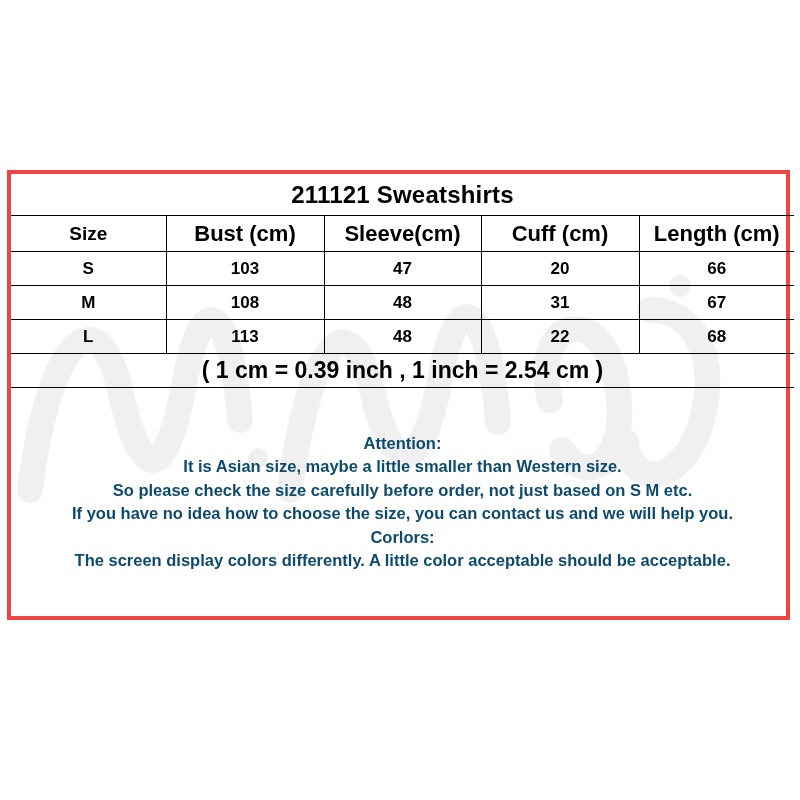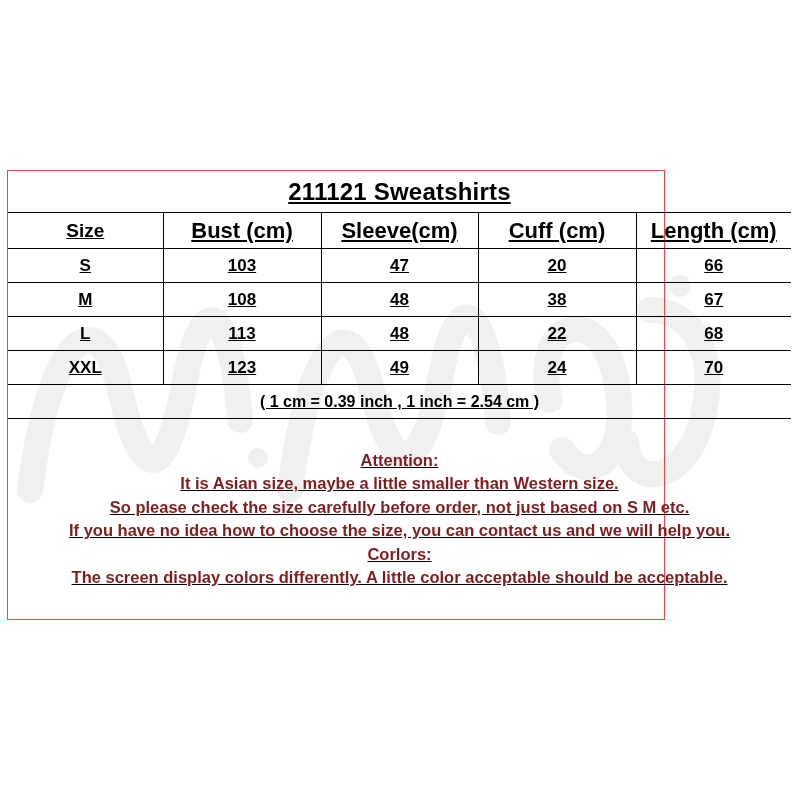"211121 Sweatshirts" .chart-frame { border: 1px solid #ef4444 -> 4px solid #ef4444; text-decoration: underline -> none; width: 658px -> 783px }
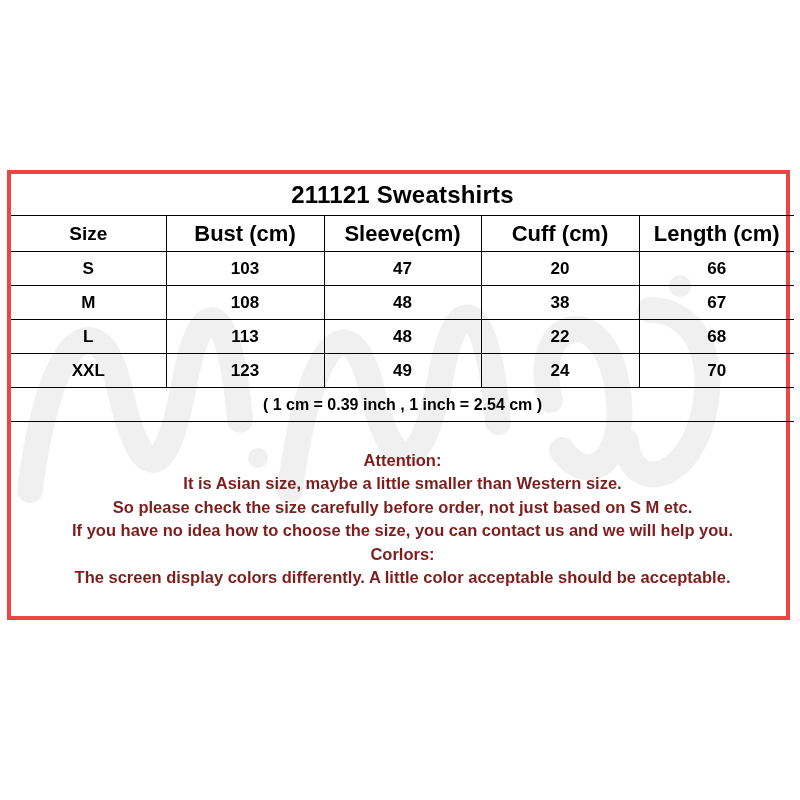"38" td { text: 38 -> 31 }
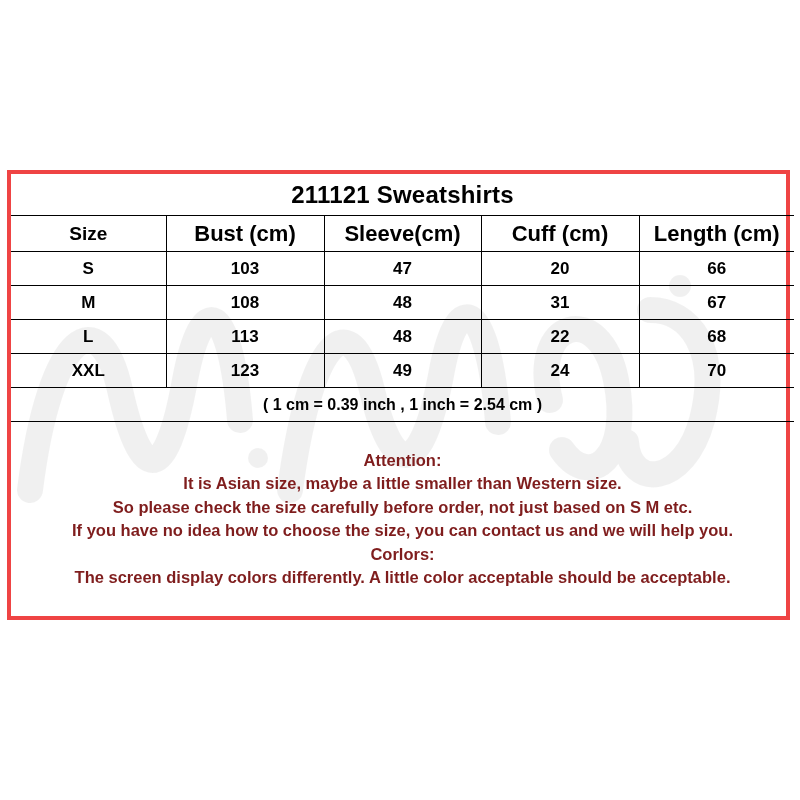"XXL" tr.data-row { html: <tr> <td>XXL</td> <td>123</td> <td>49</td> <td>24</td> <td>70</td> </tr> -> none }
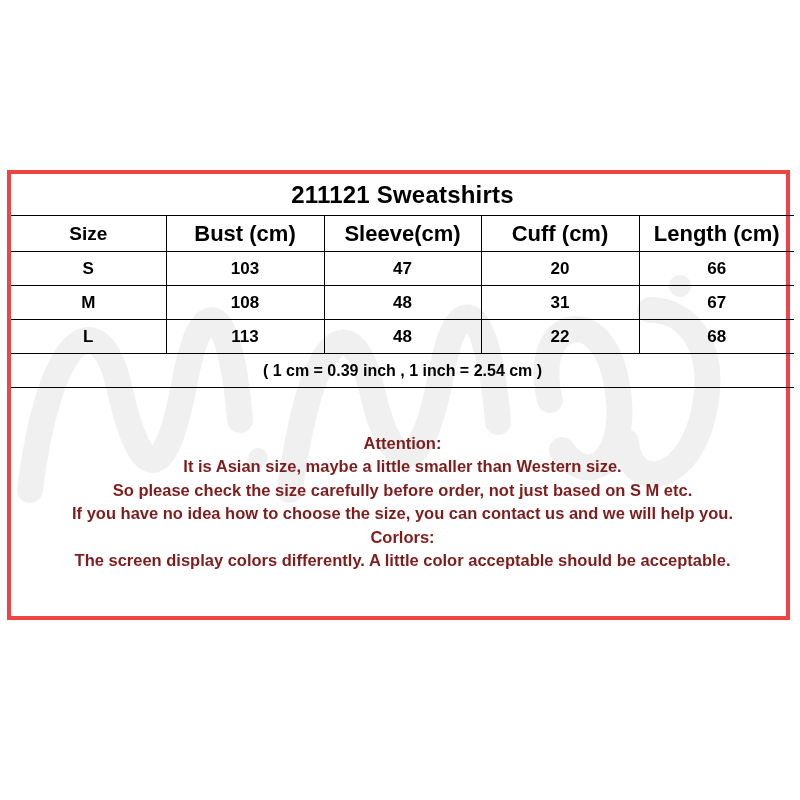"( 1 cm = 0.39" .conv-row td { font-size: 16px -> 23px }
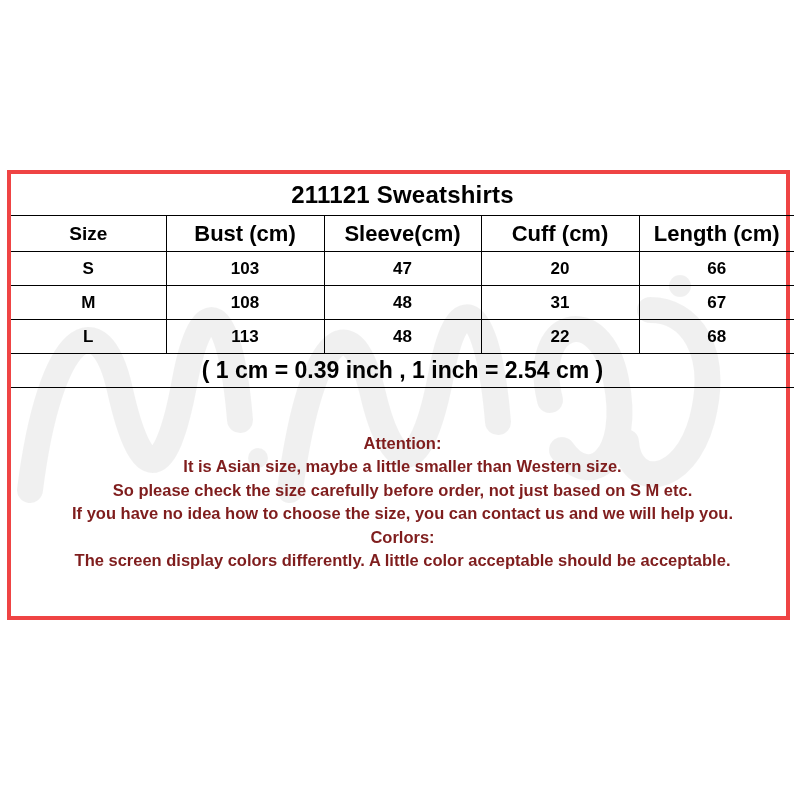"Attention:" .attention-line { color: #7f1d1d -> #0c4a6e }
